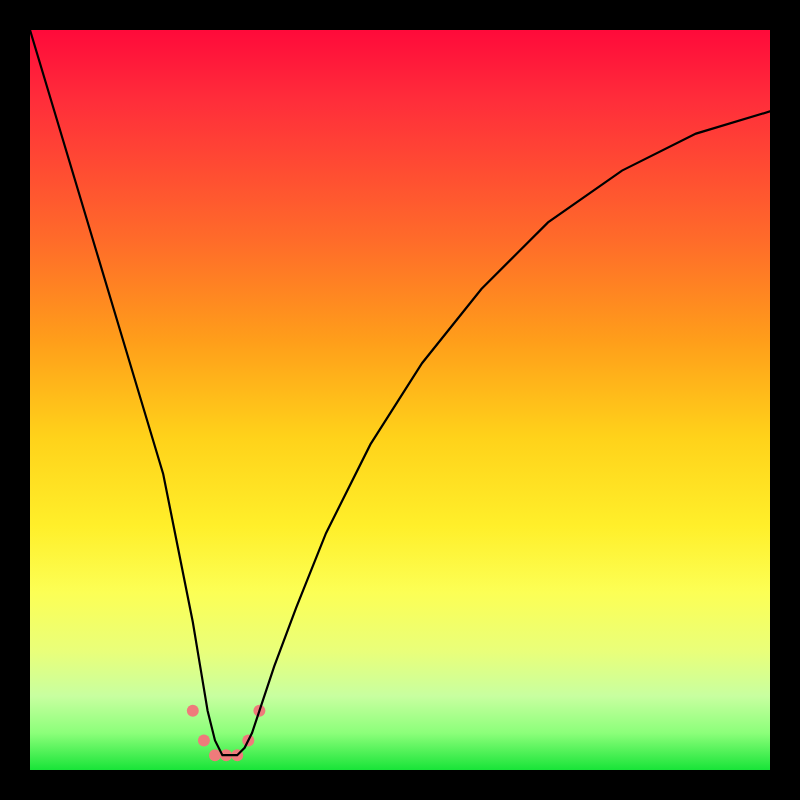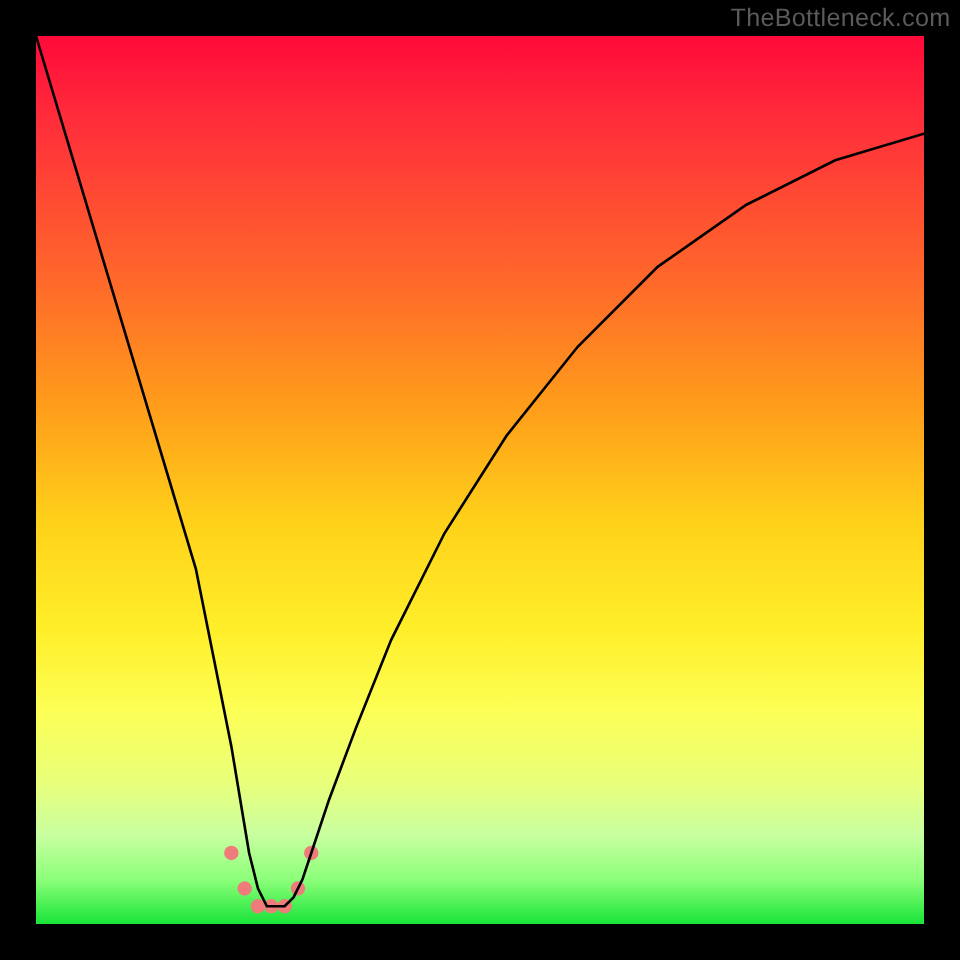"TheBottleneck.com" div.watermark { html: <div>TheBottleneck.com</div> -> none }
